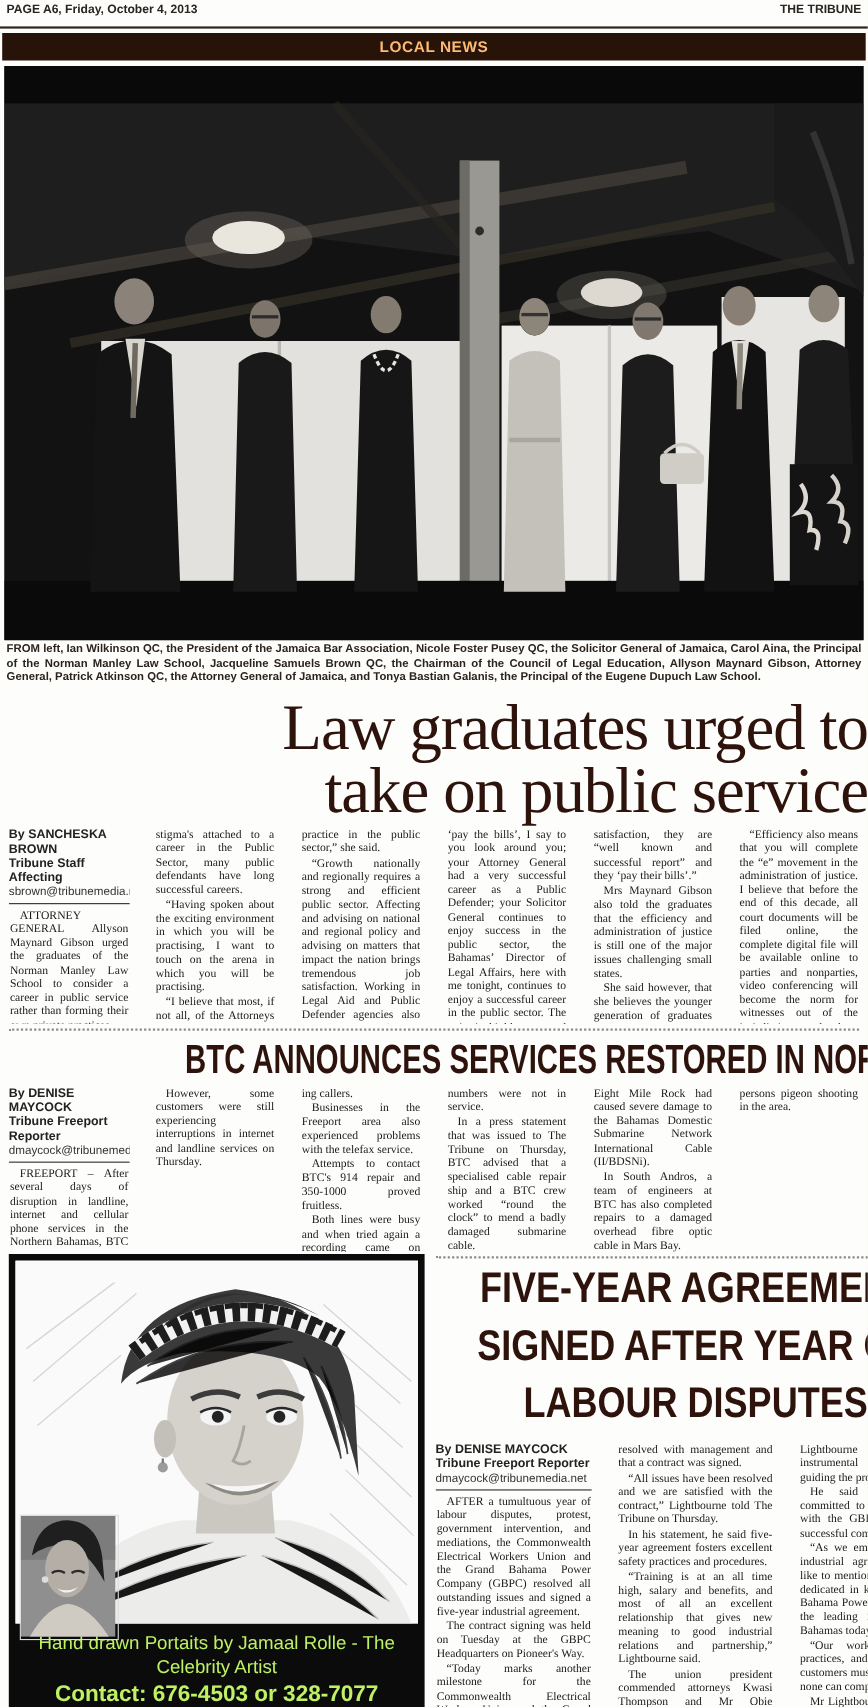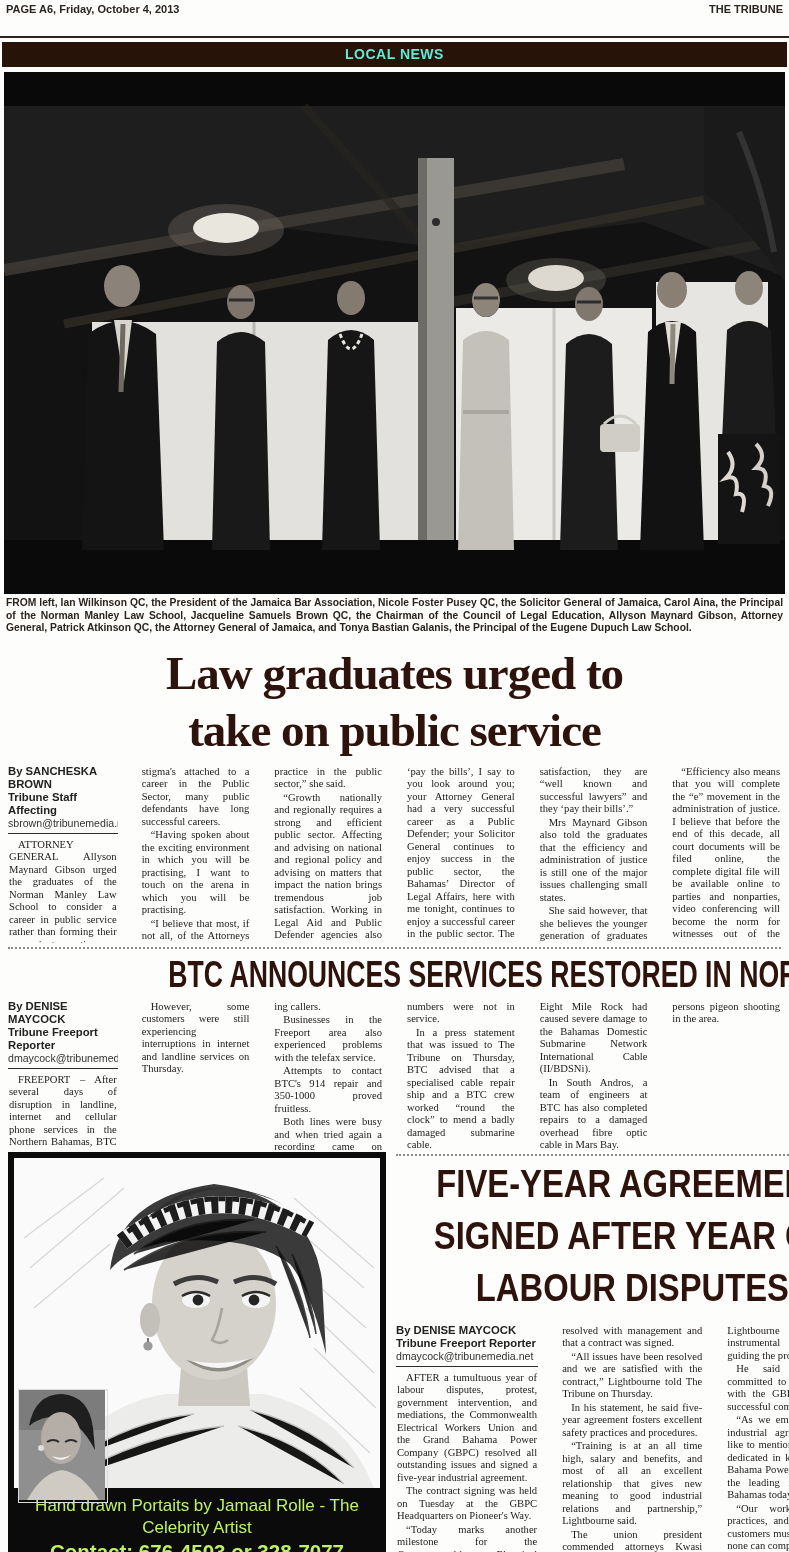"PAGE A6, Friday, October 4," .masthead { padding: 3px 6px 20px 6px -> 3px 6px 8px 6px }
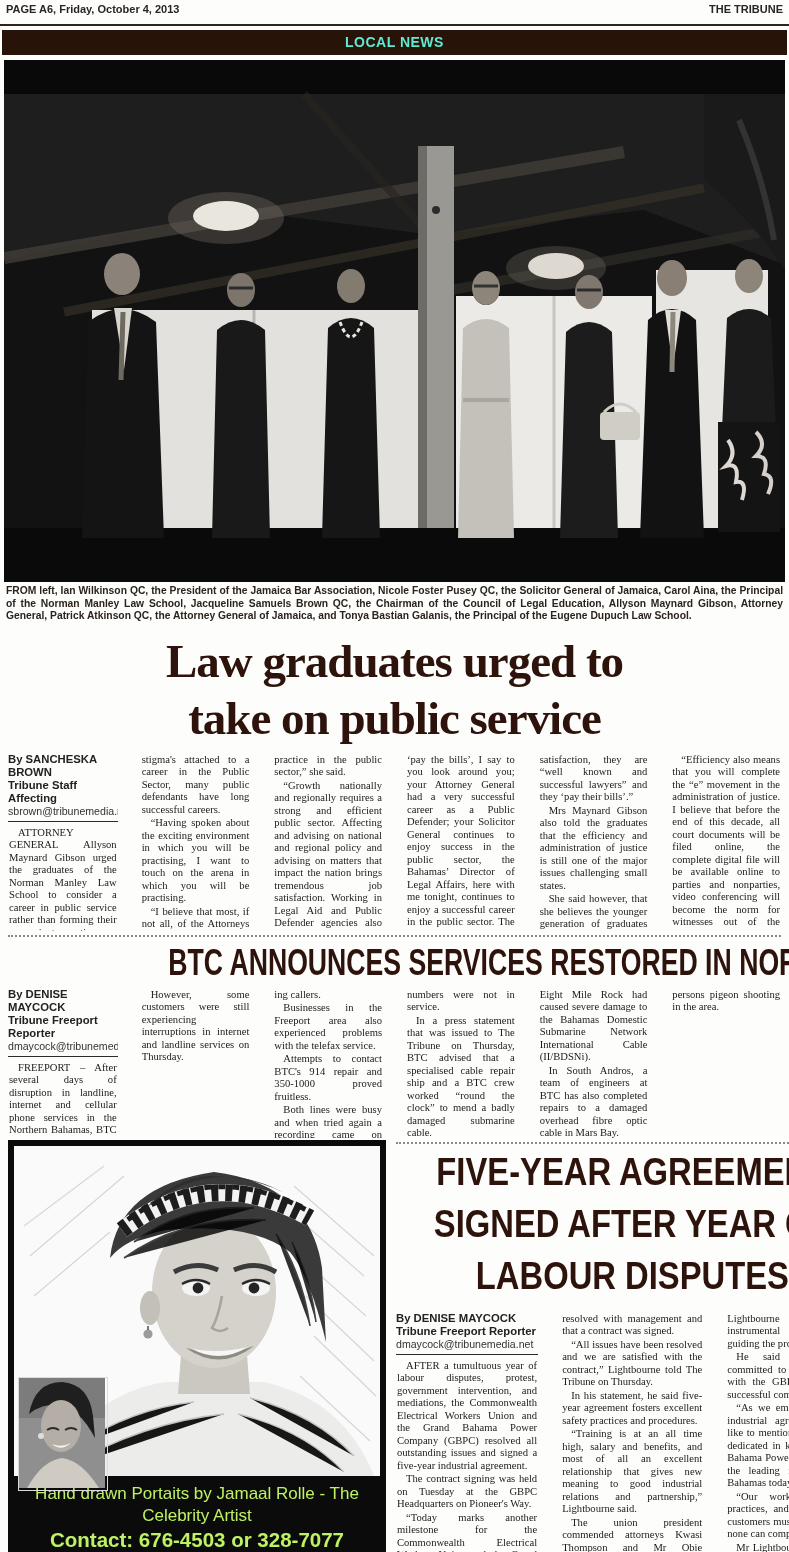"LOCAL NEWS" .section-banner { color: #5eead4 -> #fdba74 }
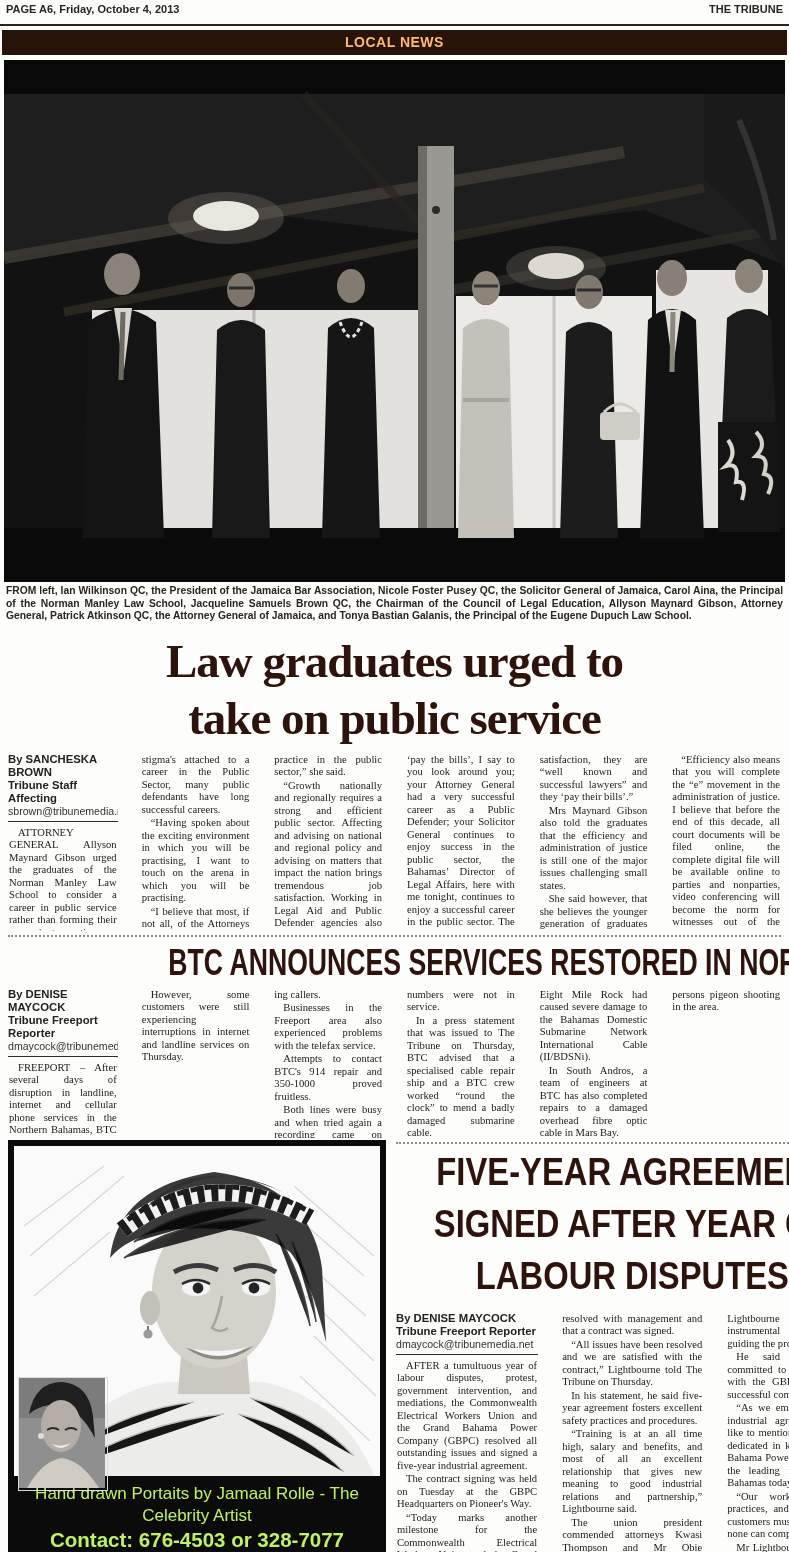"Law graduates urged to" .main-headline { font-size: 47px -> 59px; font-weight: bold -> normal; text-align: center -> right }
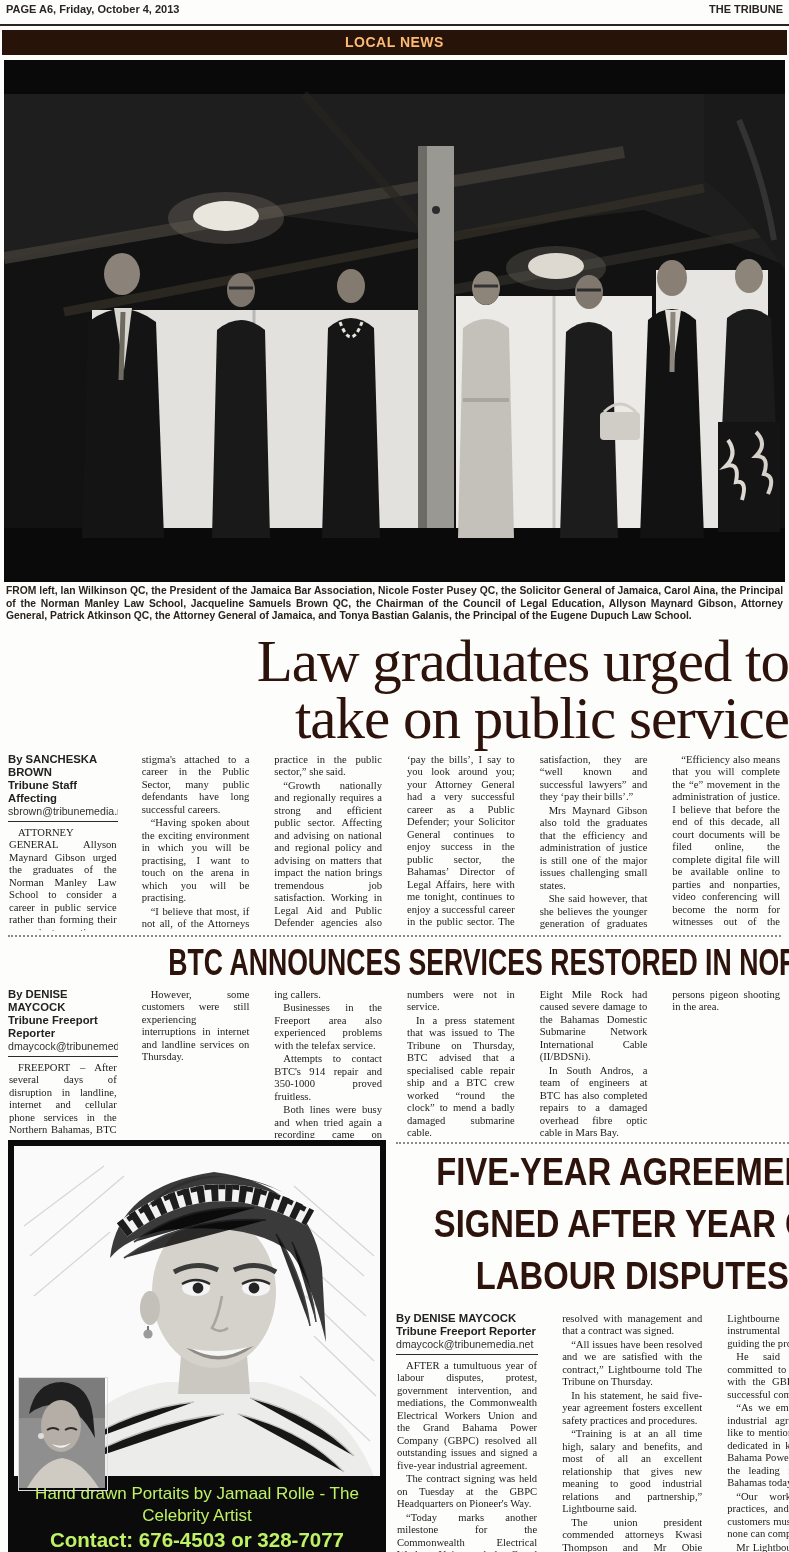"satisfaction, they are “well known" p { text: lawyers -> report }
